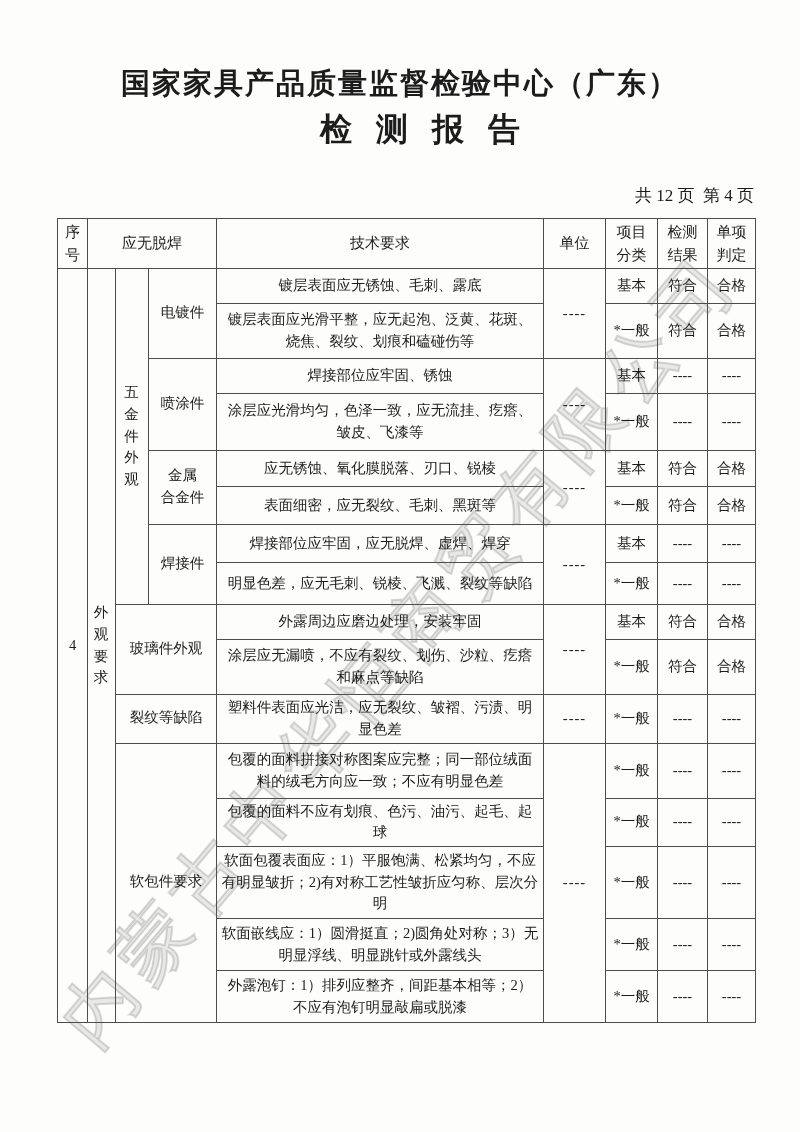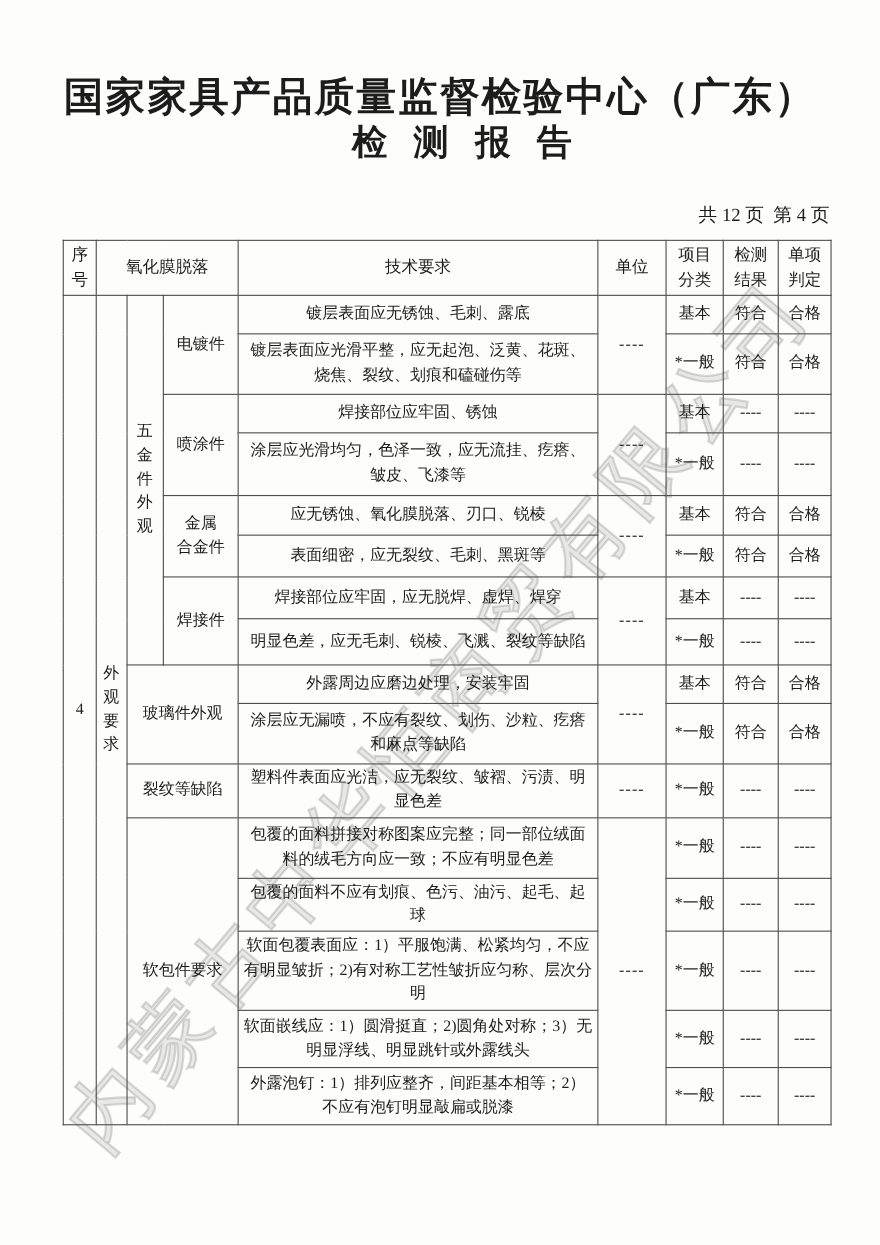"国家家具产品质量监督检验中心（广东）" .title { font-size: 36px -> 29px }
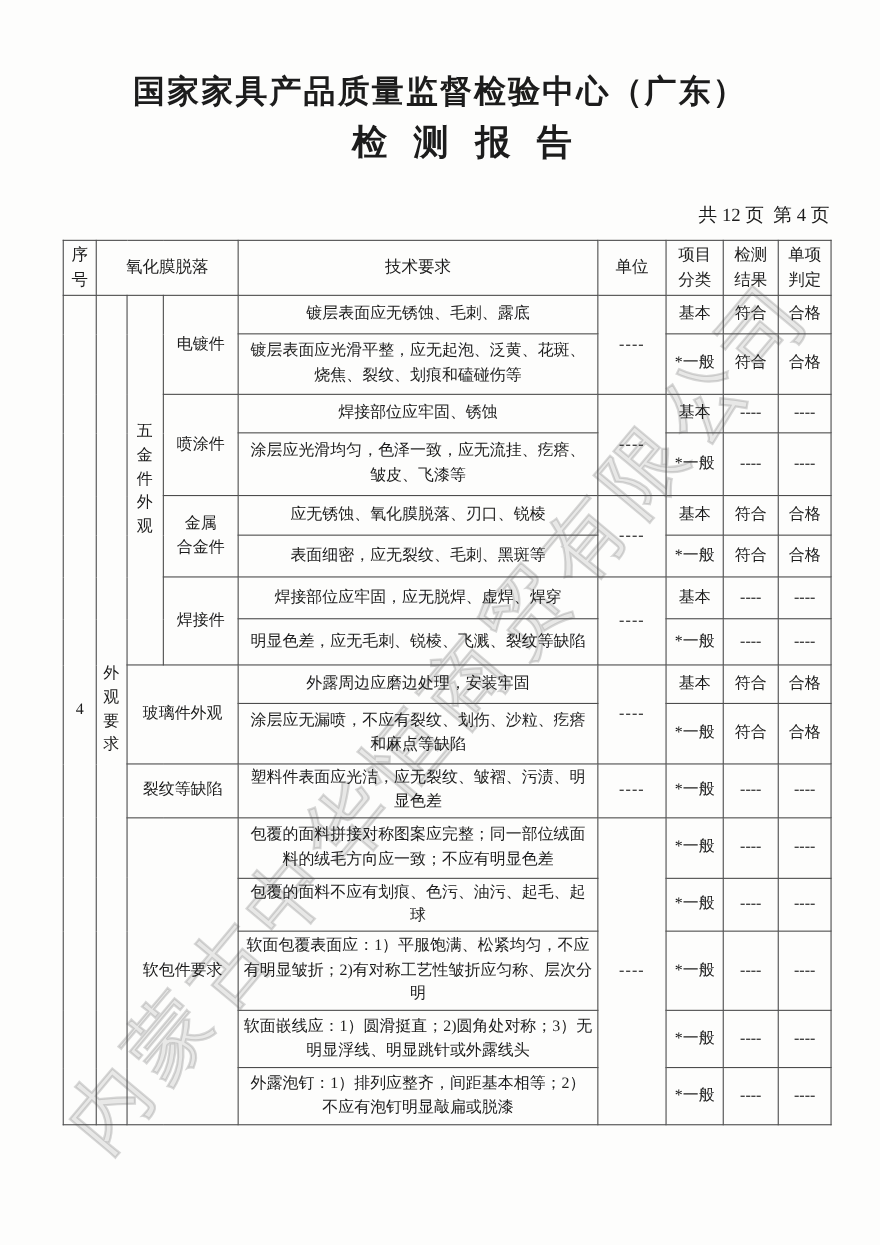"氧化膜脱落" th { text: 氧化膜脱落 -> 应无脱焊 }
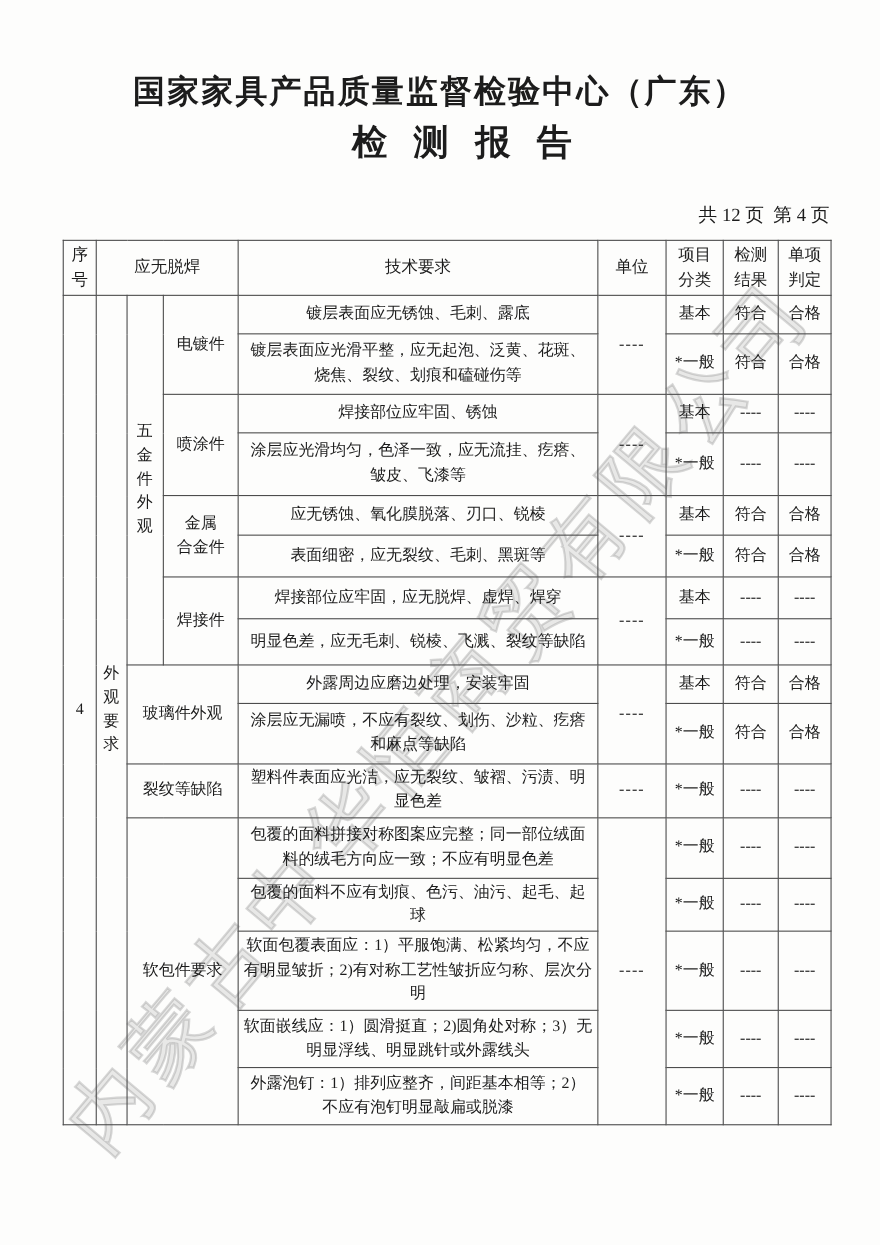"电镀件" .part { font-family: none -> Liberation Mono, monospace }
